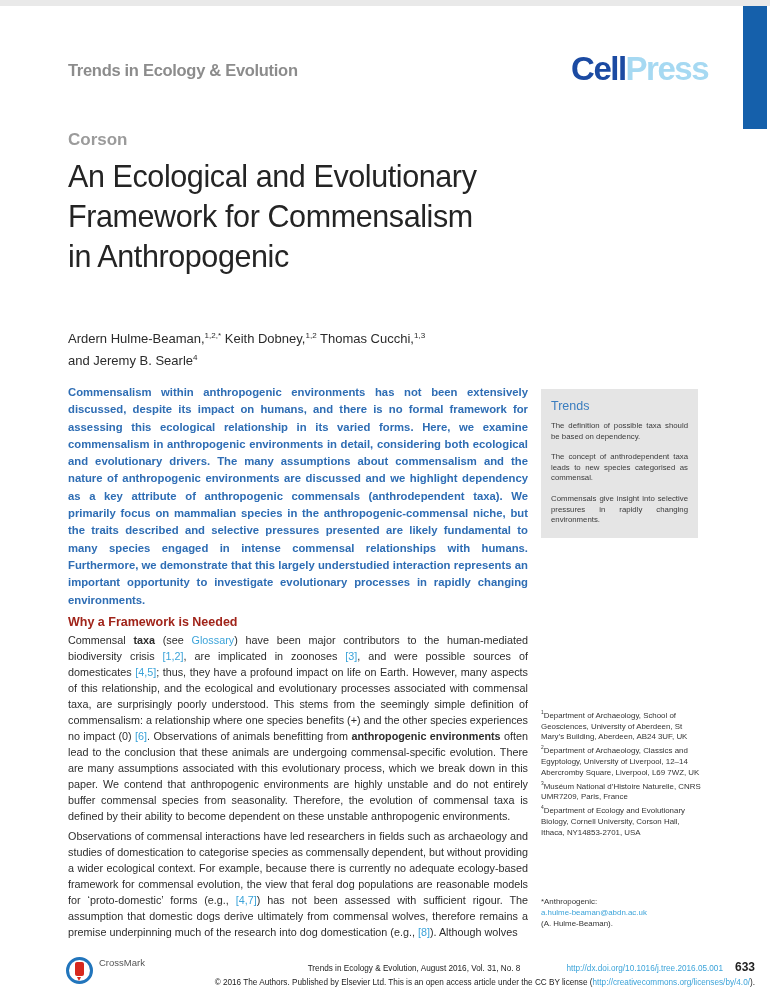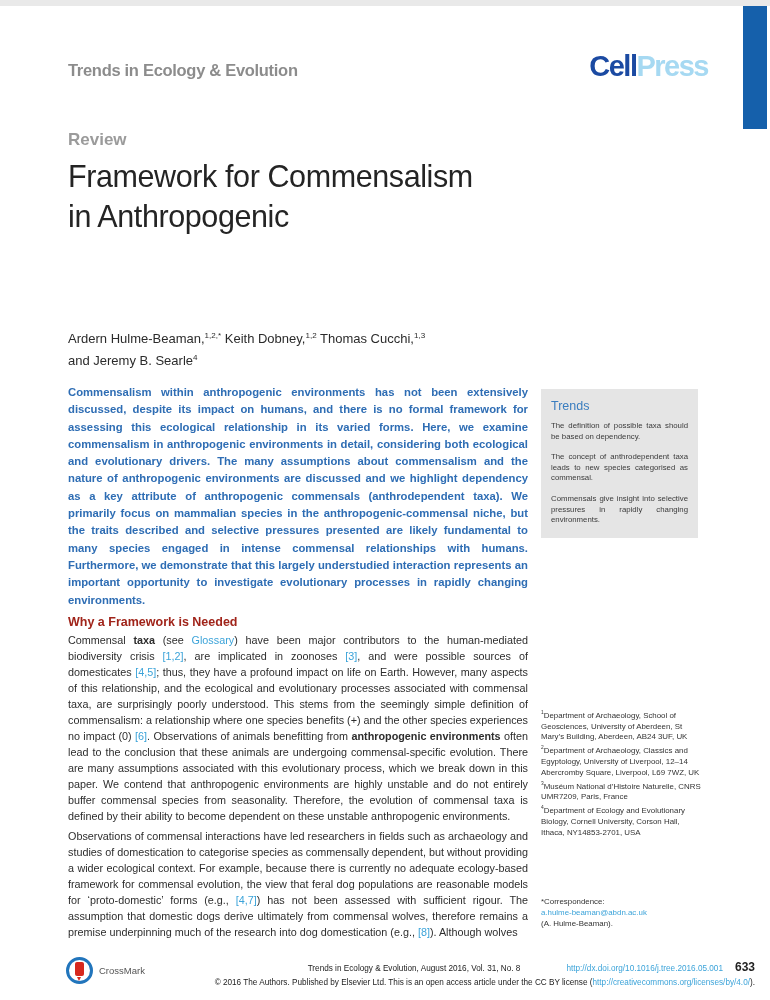"CellPress" .brand-logo { font-size: 29px -> 33px }
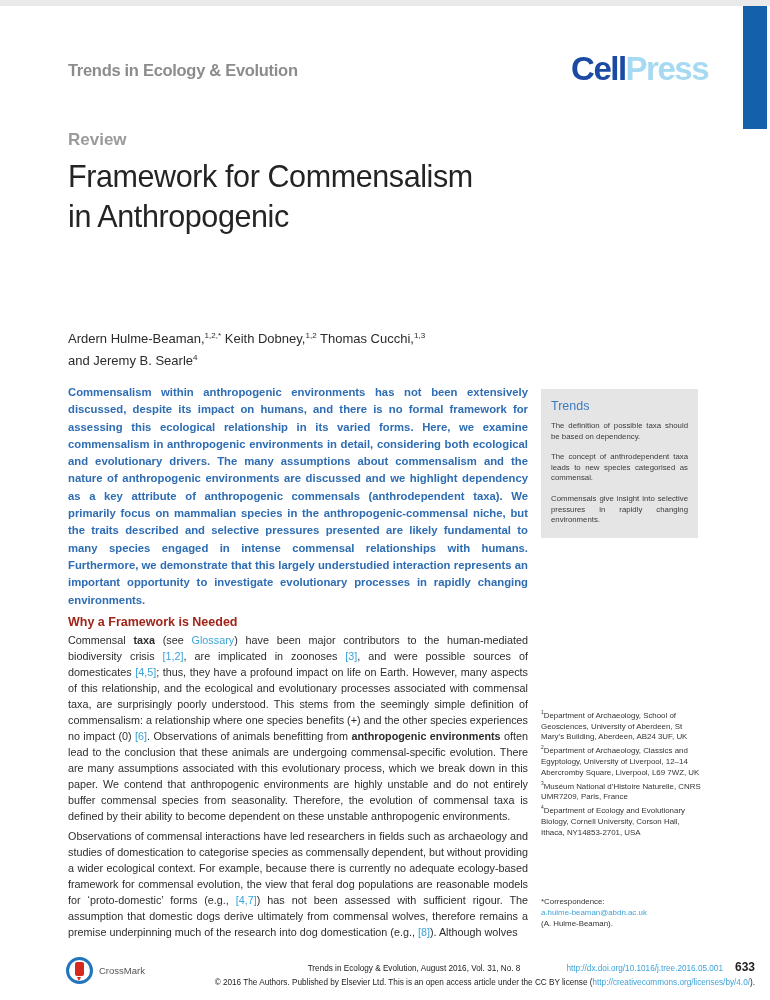"Review" div.kicker { text: Review -> Corson }
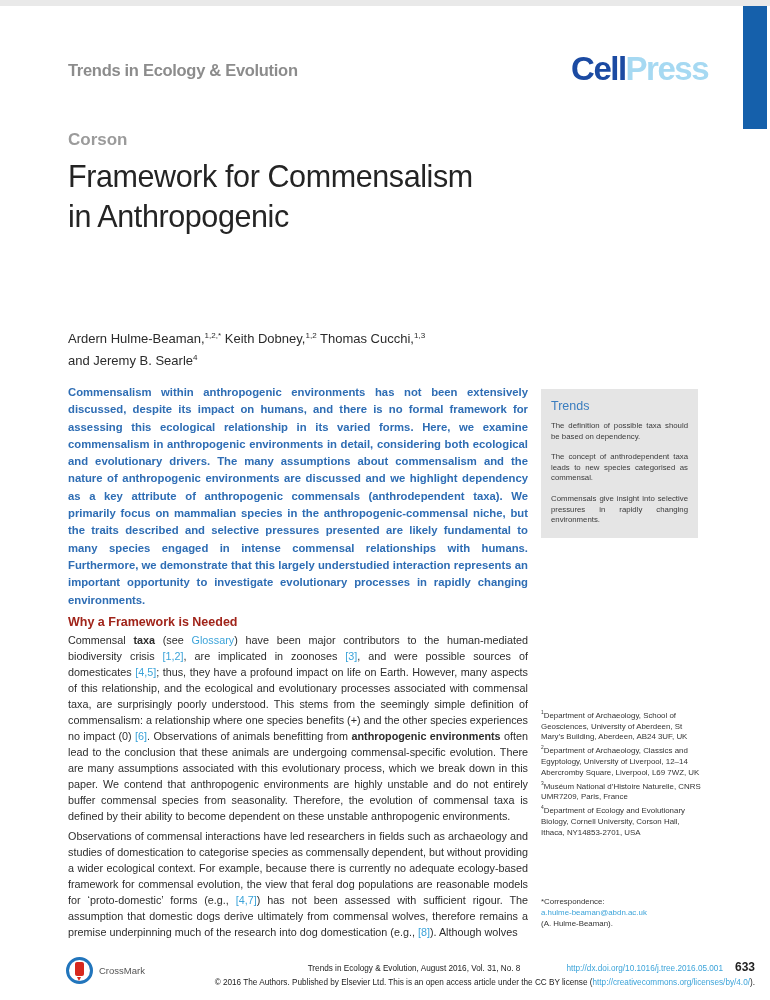"An Ecological and Evolutionary" div { html: none -> <div>An Ecological and Evolutionary</div> }
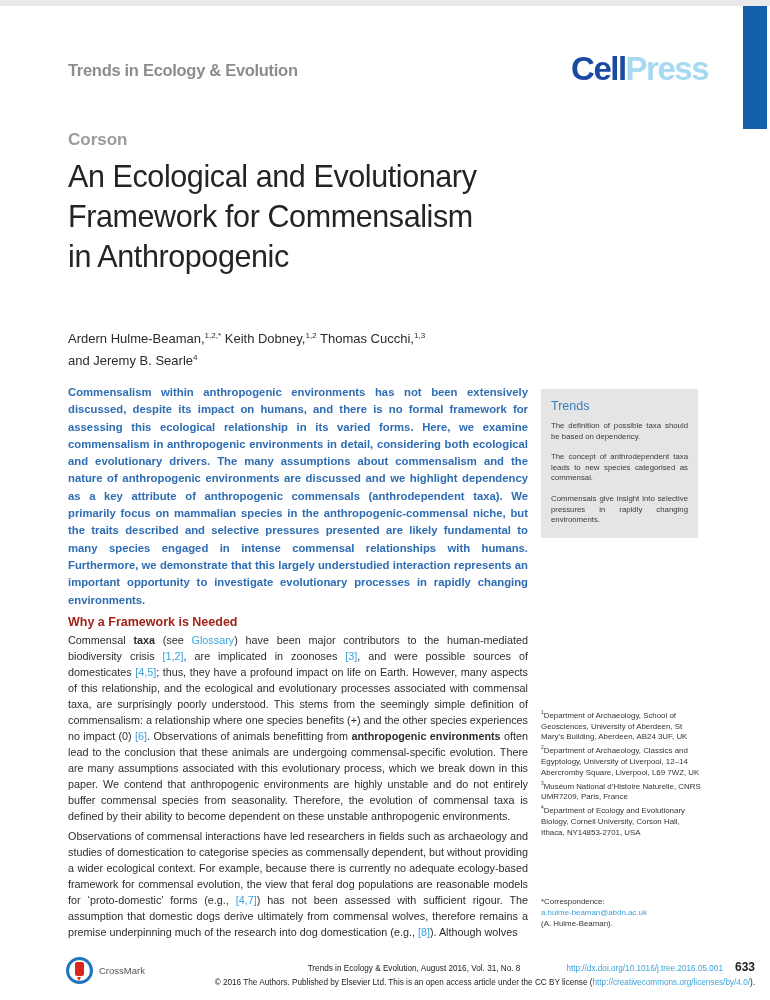"*Correspondence:" span { text: Correspondence -> Anthropogenic }
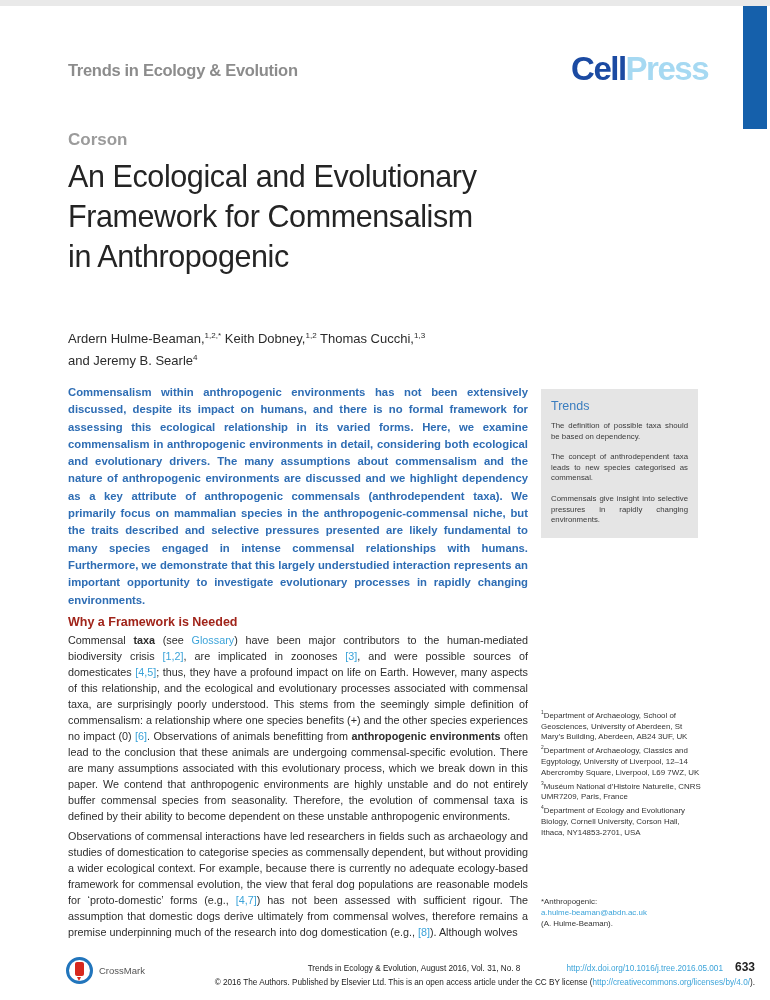"CrossMark" .footer-logo { align-items: center -> none }
